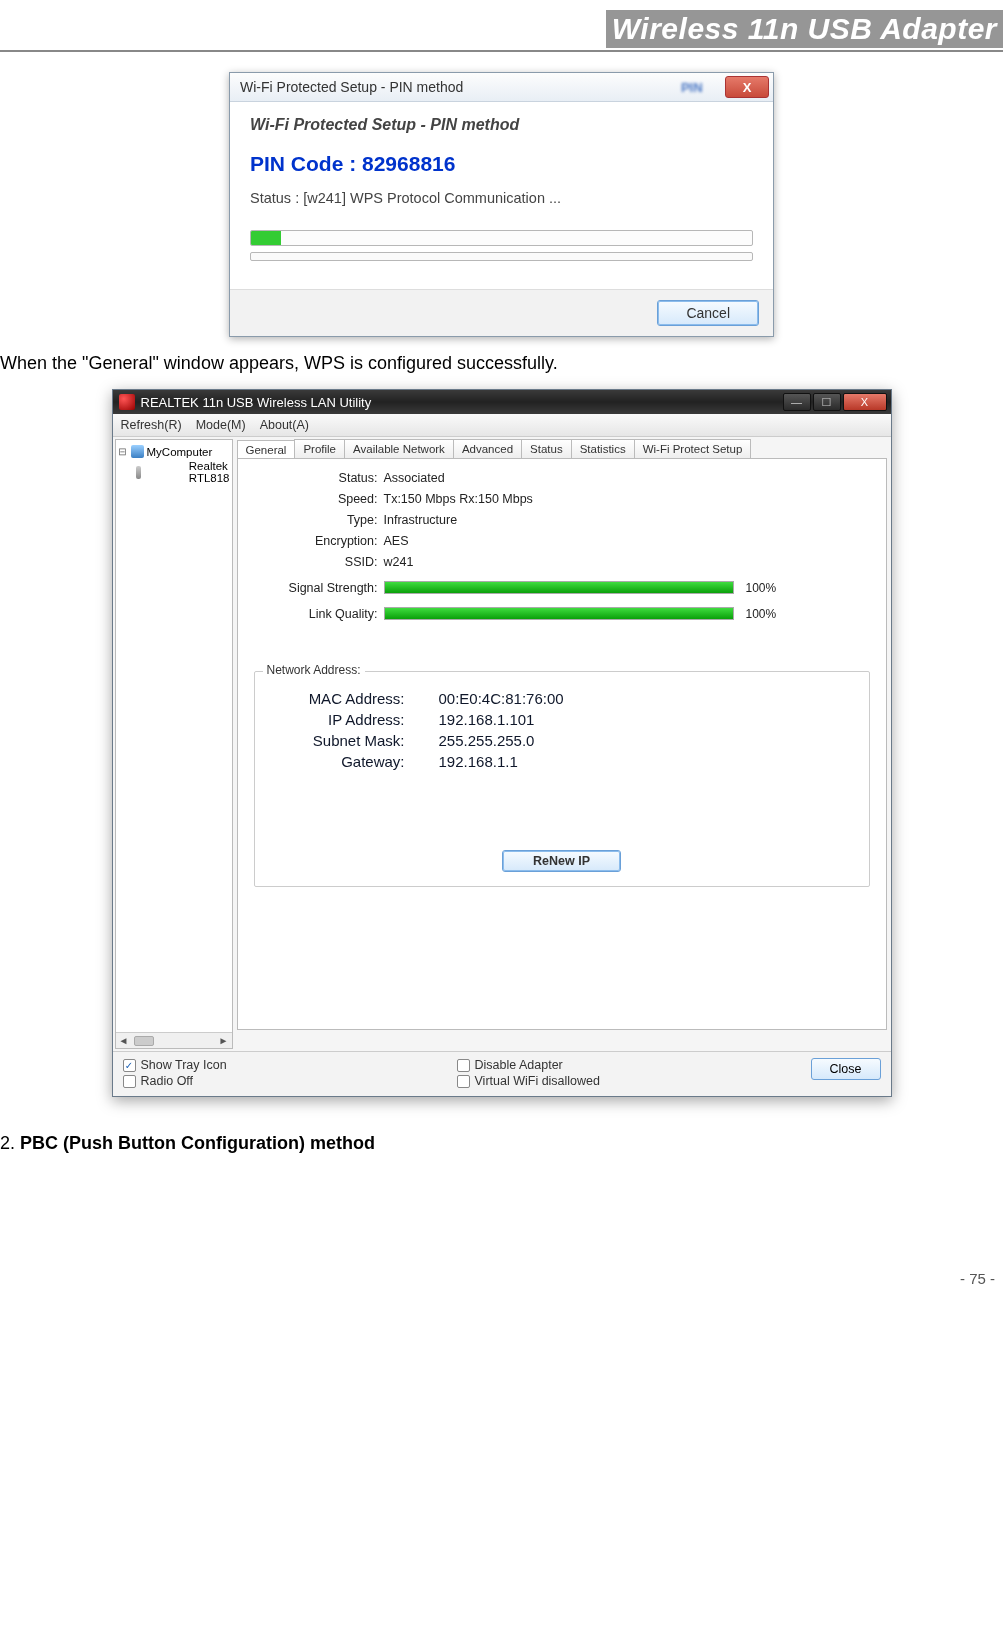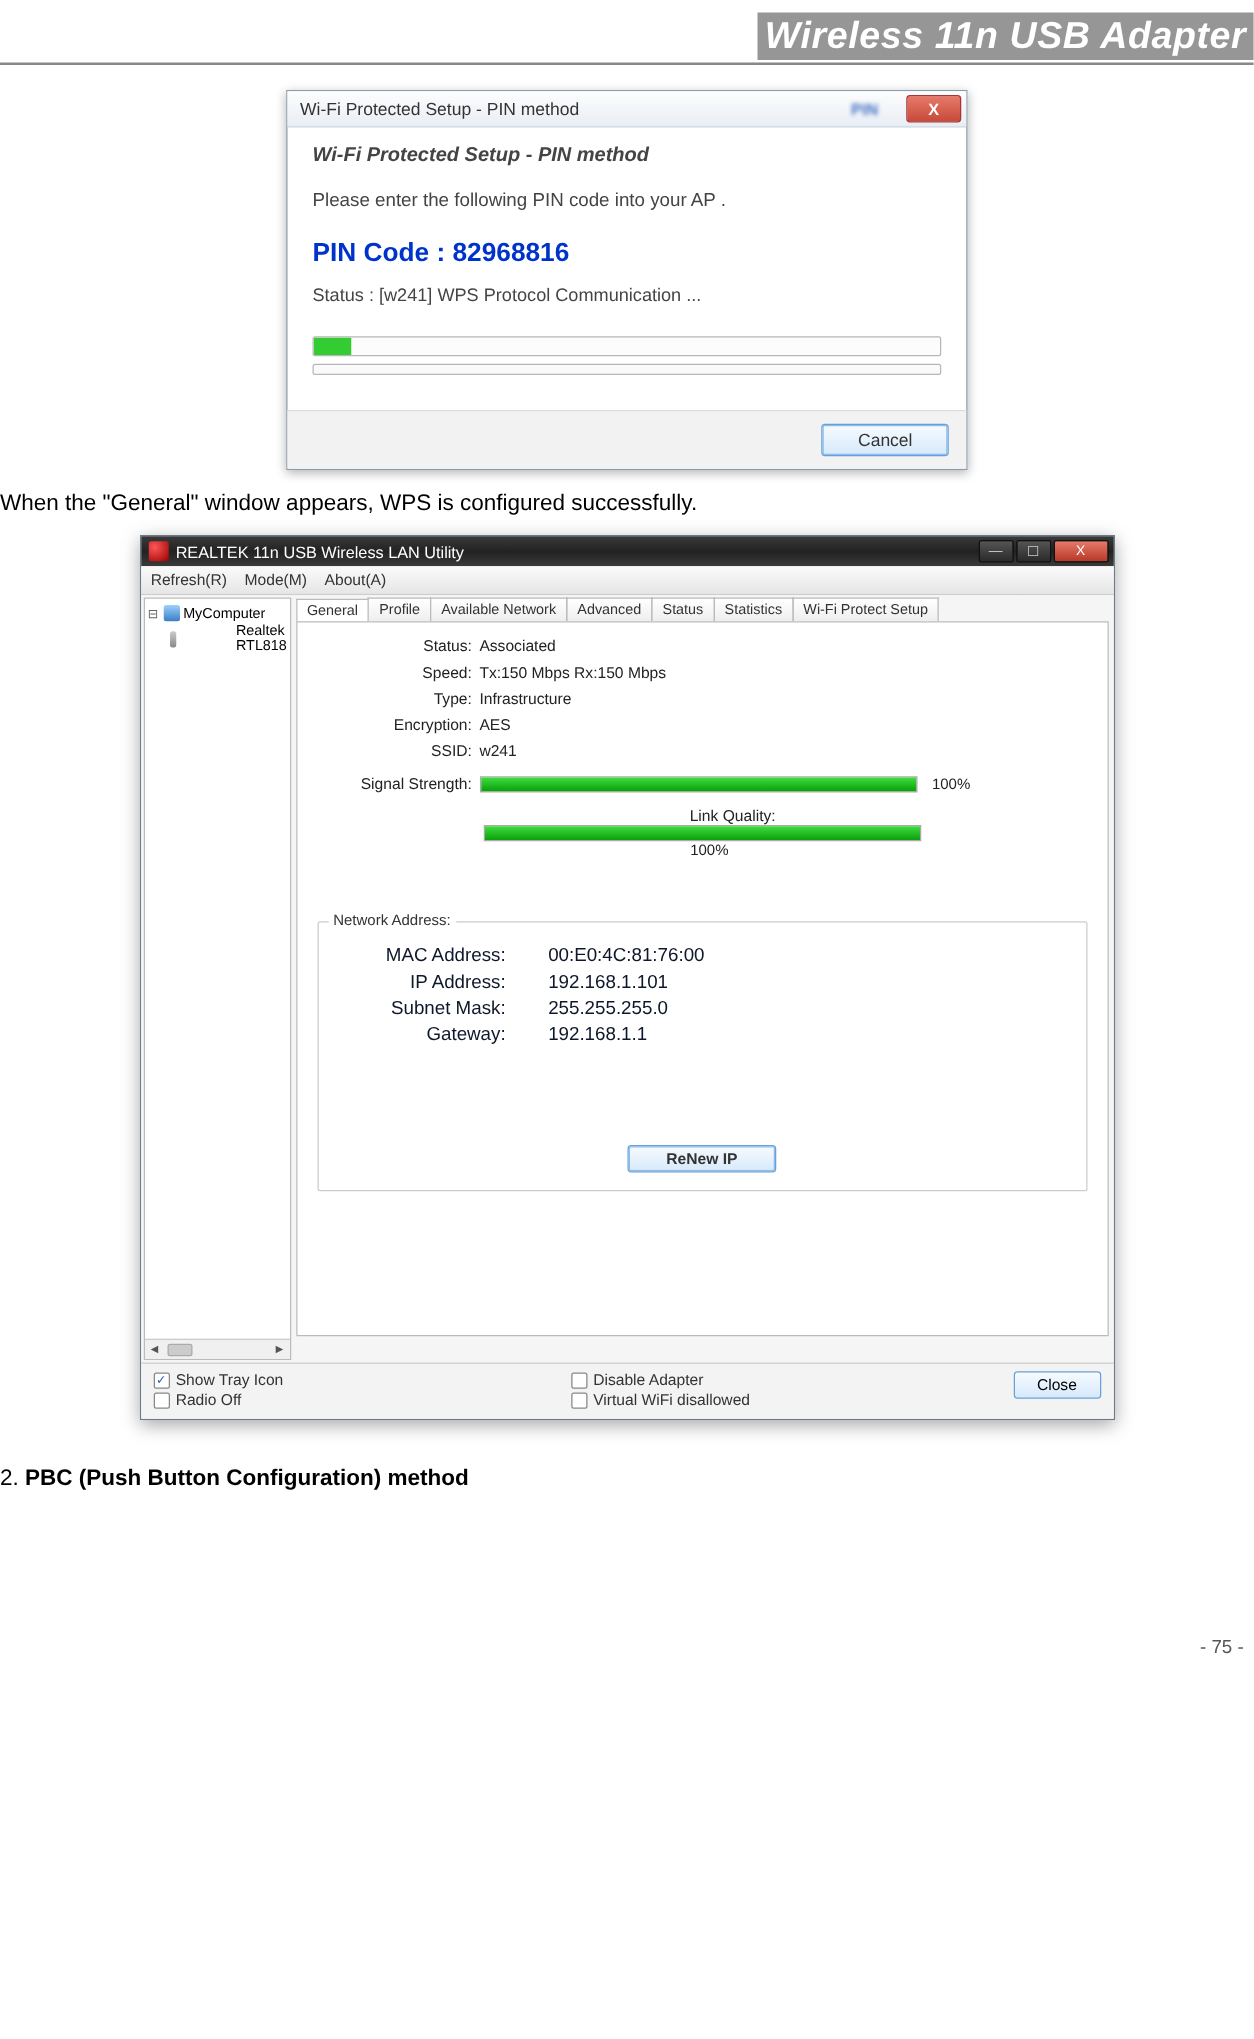"Please enter the following PIN" div.dlg1-text { html: <div>Please enter the following PIN code into your AP .</div> -> none }
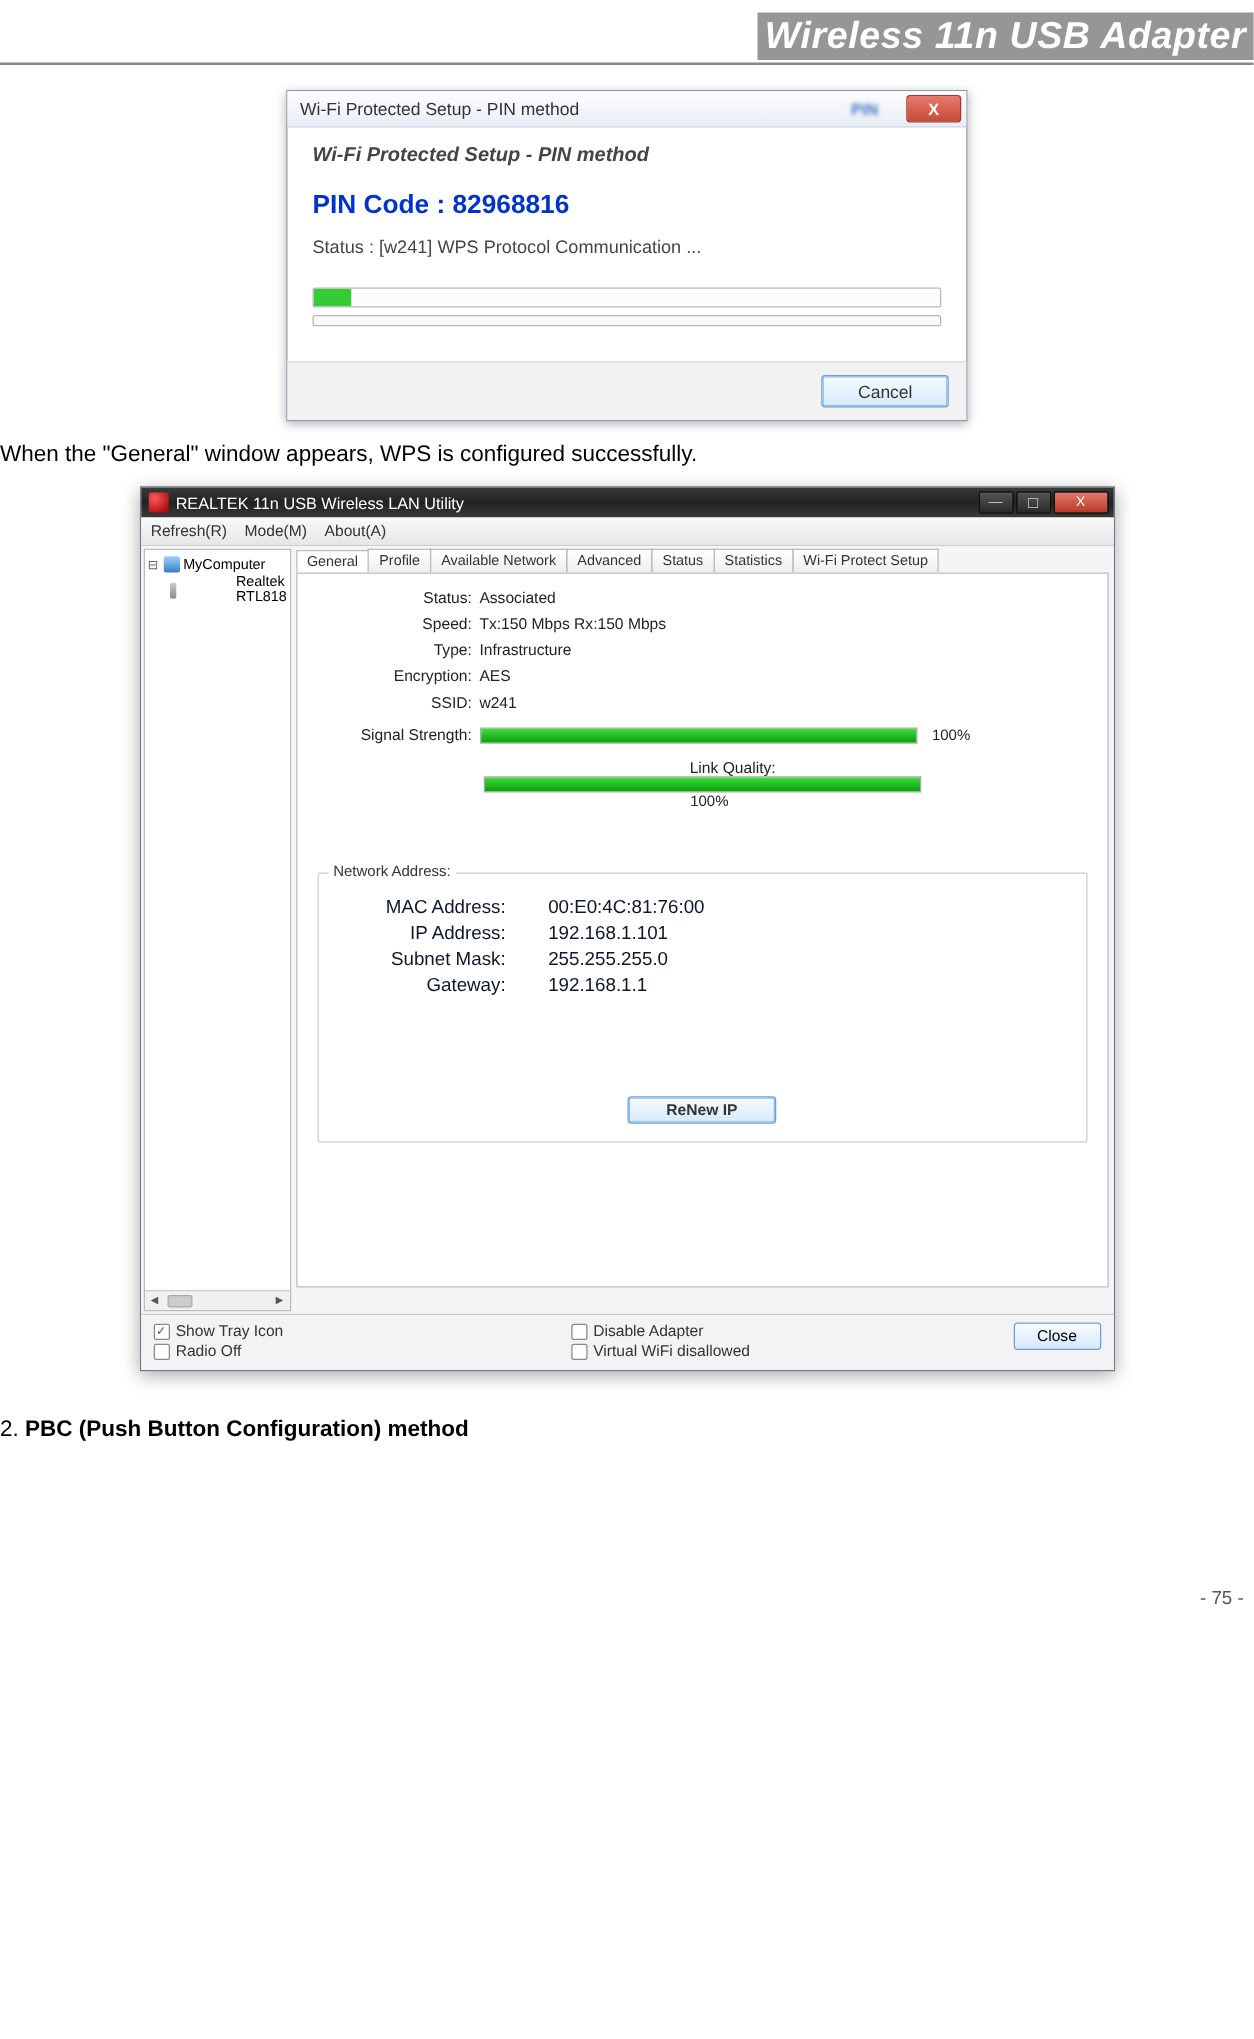"Status:" .field-row { align-items: center -> none }
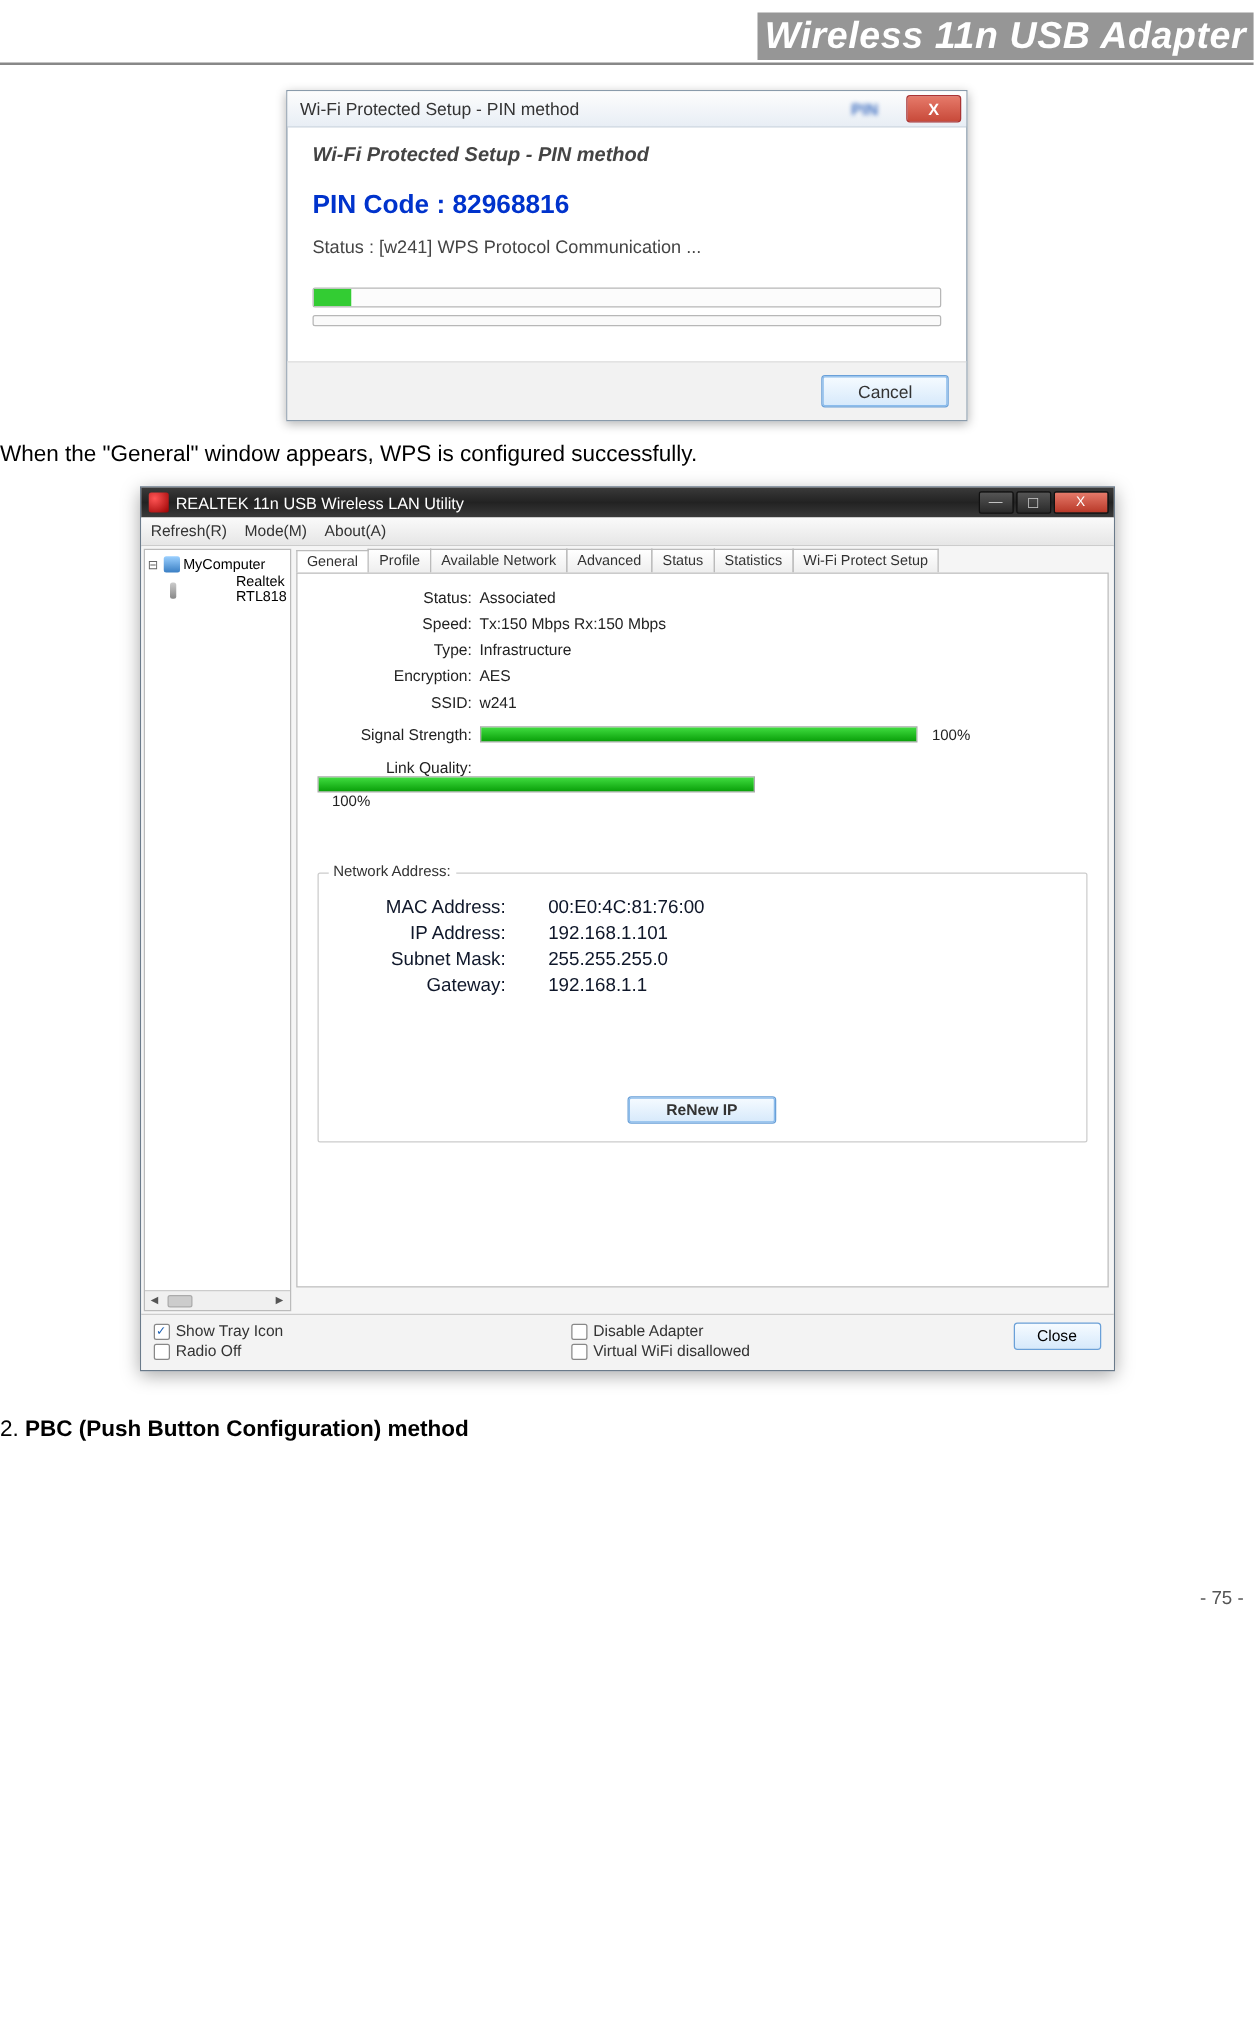"Link Quality:" div.field-row { flex-direction: column -> none }
